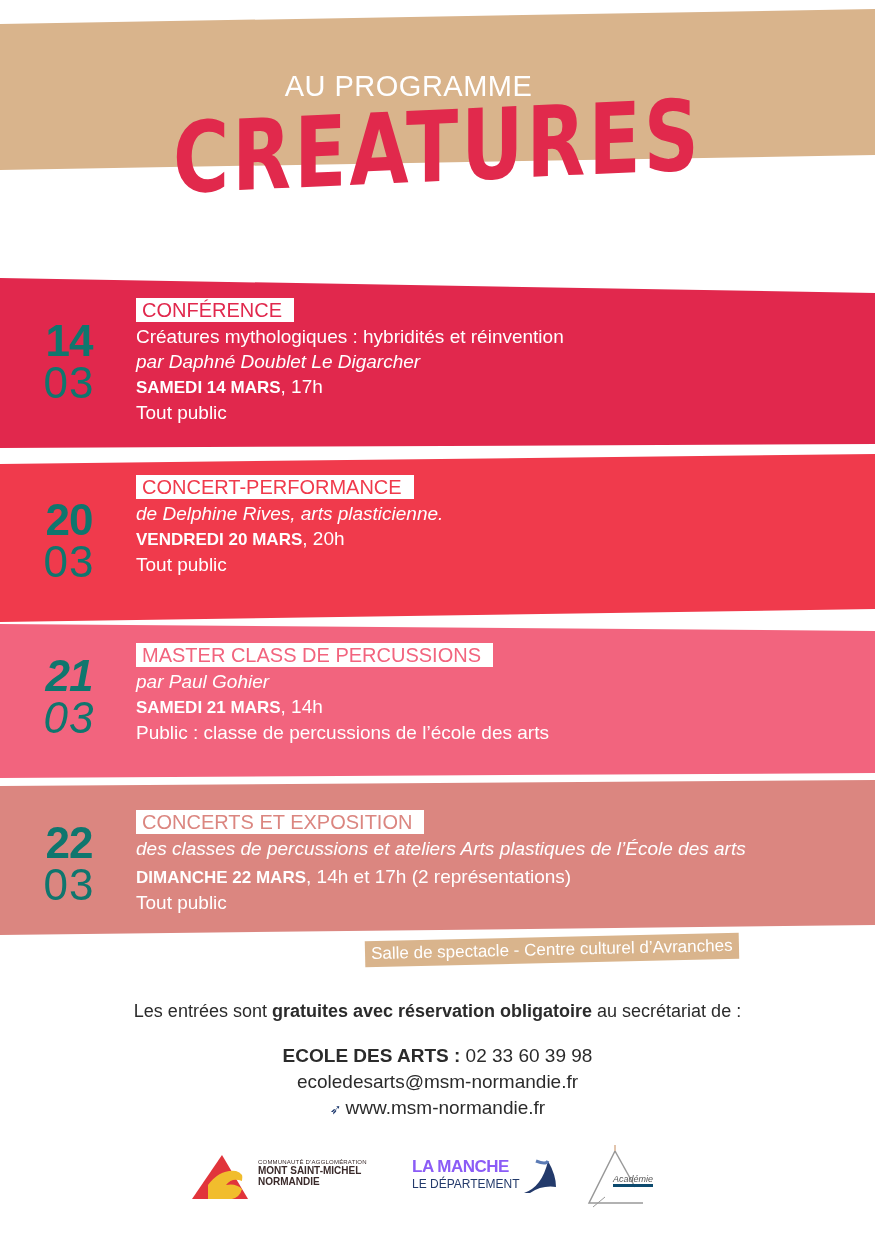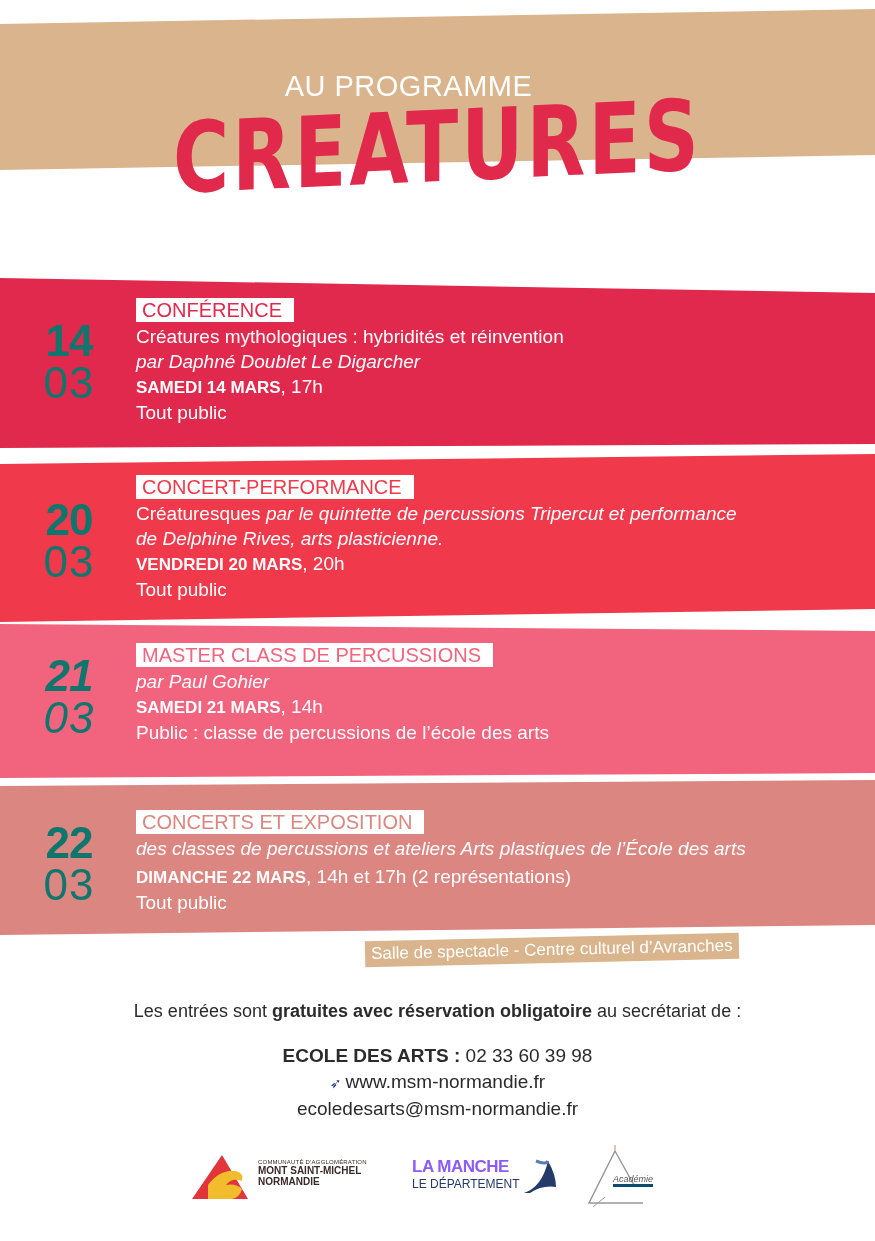"Créaturesques par le quintette de" span.line { html: <span><span>Créaturesques</span><span> par le quintette de percussions Tripercut et performance</span></span> -> none }
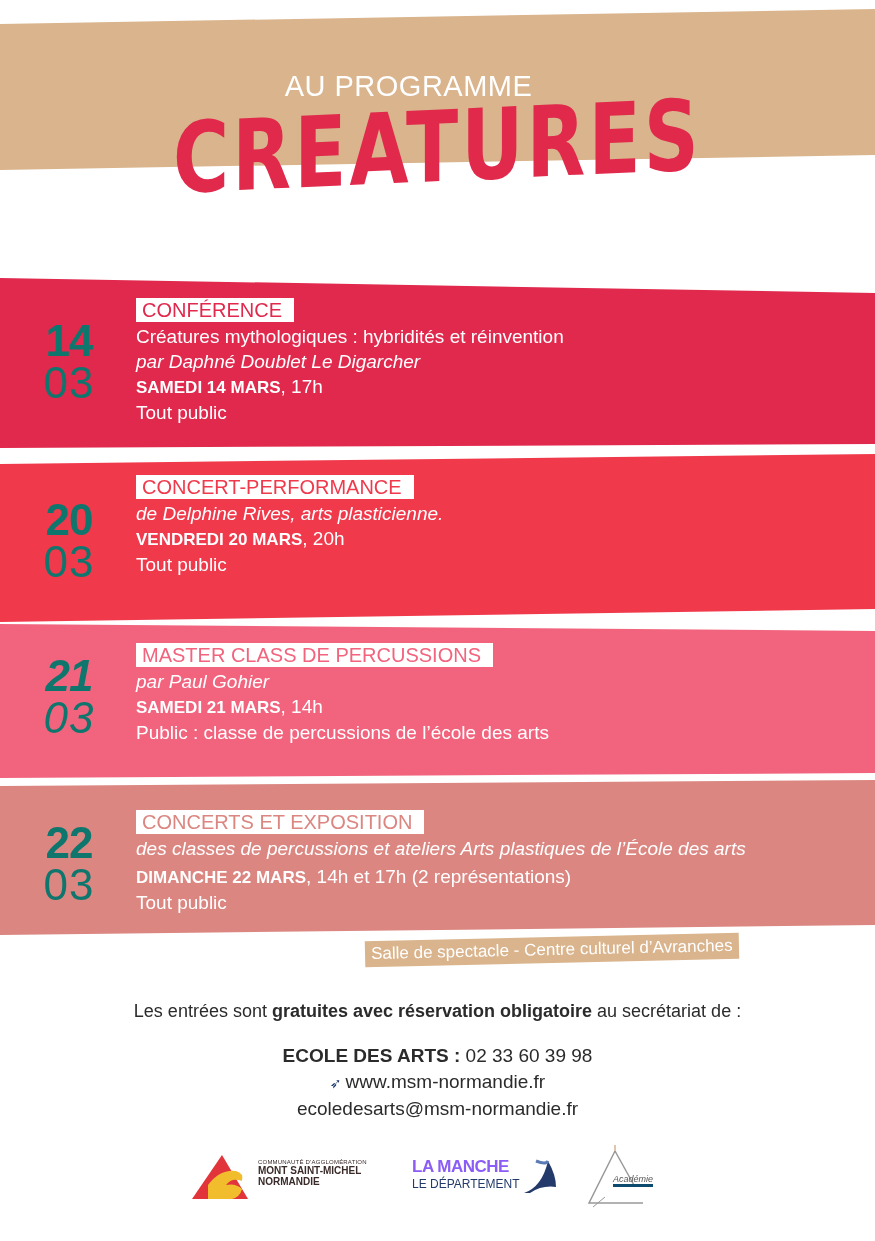"➶ www.msm-normandie.fr" div { order: before "ecoledesarts@msm-normandie.fr" -> after "ecoledesarts@msm-normandie.fr" }
